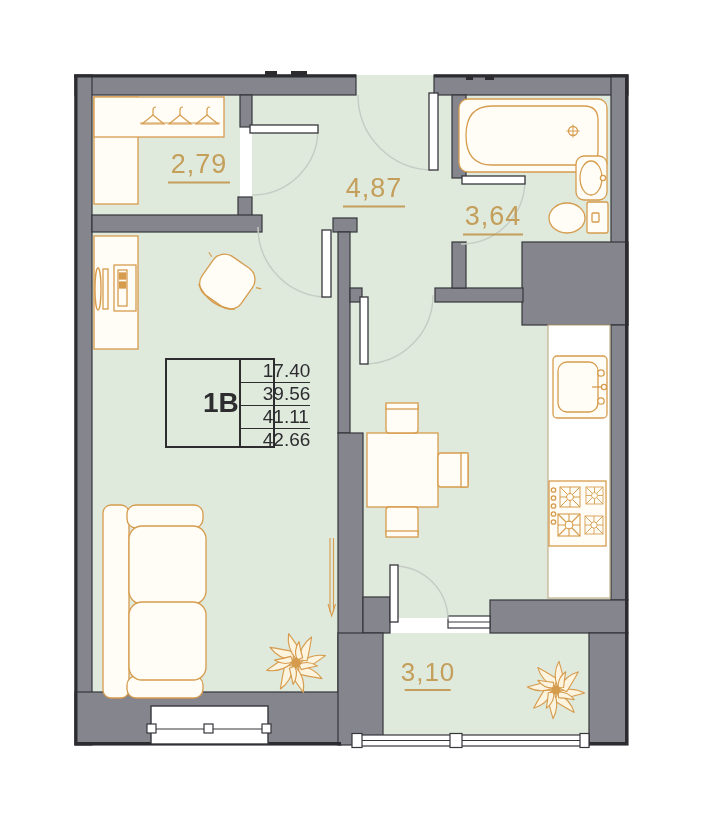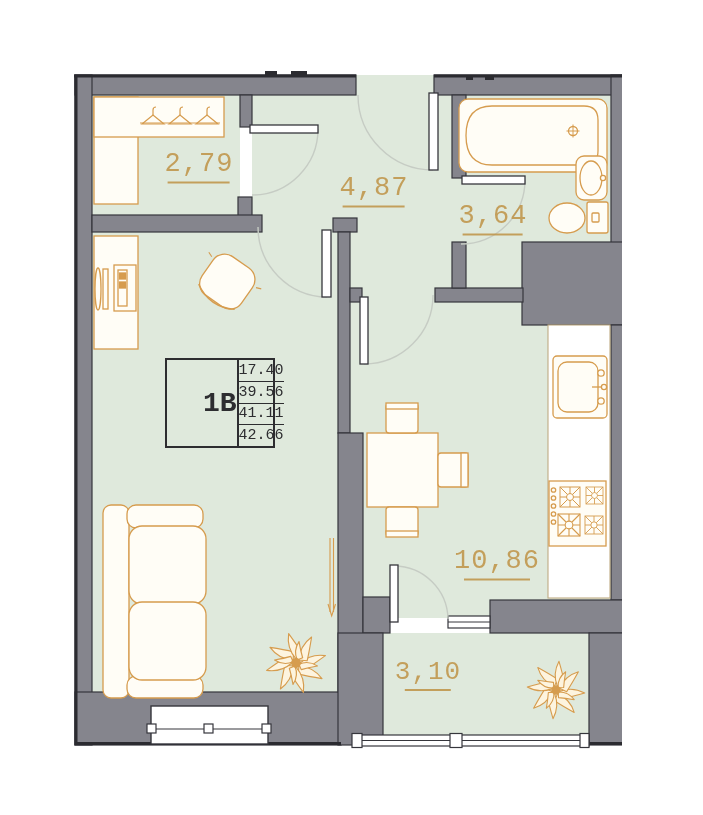"2,79" #stage { font-family: Liberation Mono, monospace -> Liberation Sans, sans-serif; width: 622px -> 703px }
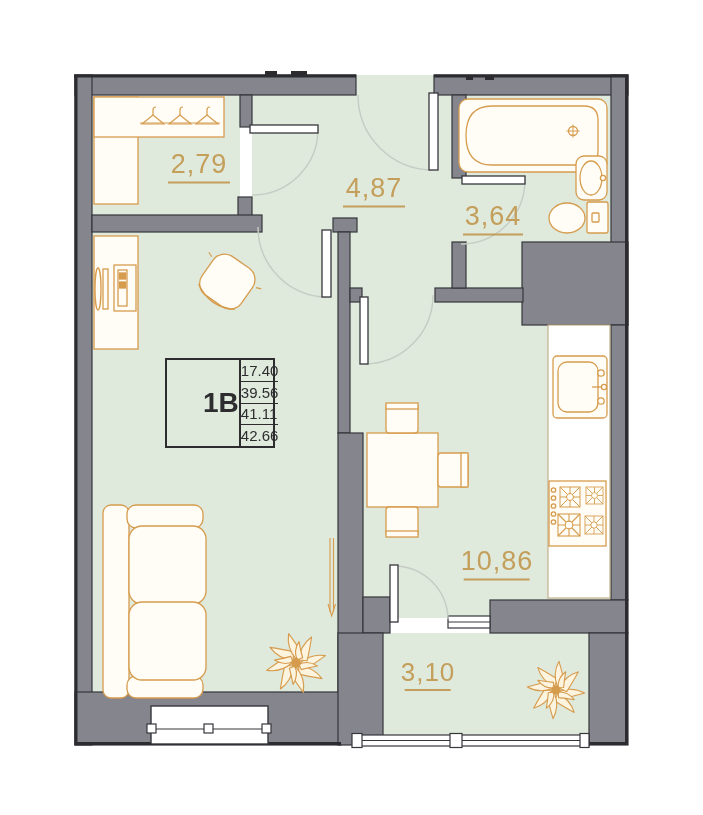"17.40" #unit-card .vals div { font-size: 15px -> 19px; padding-left: 0 -> 22px }
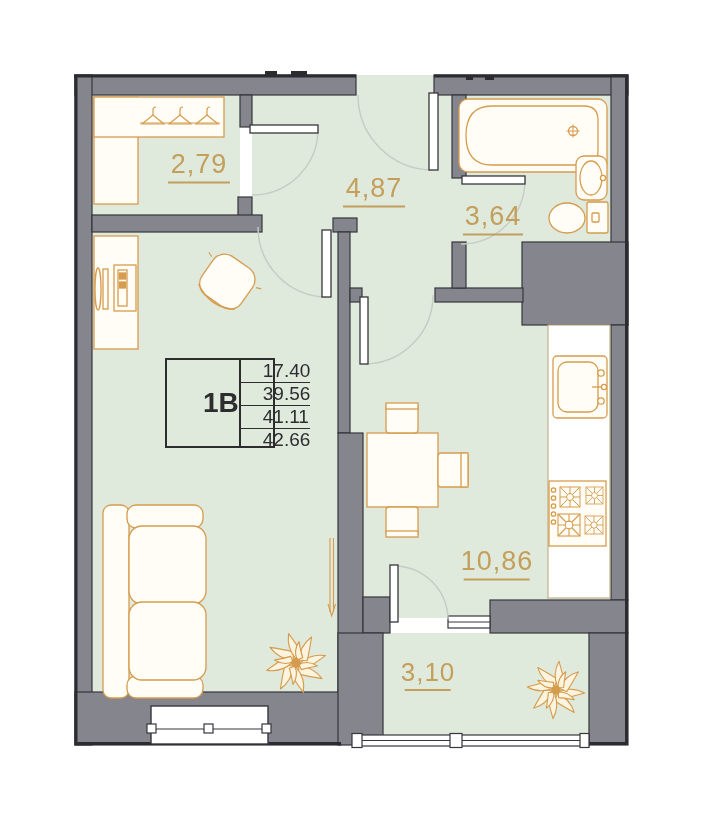"10,86" div.room-label { html: <div> <span>10,86</span><i></i> </div> -> none }
